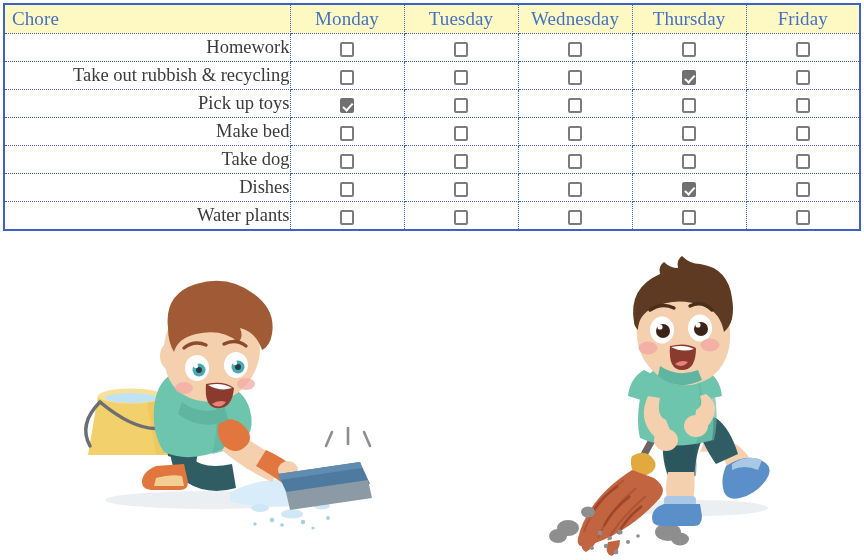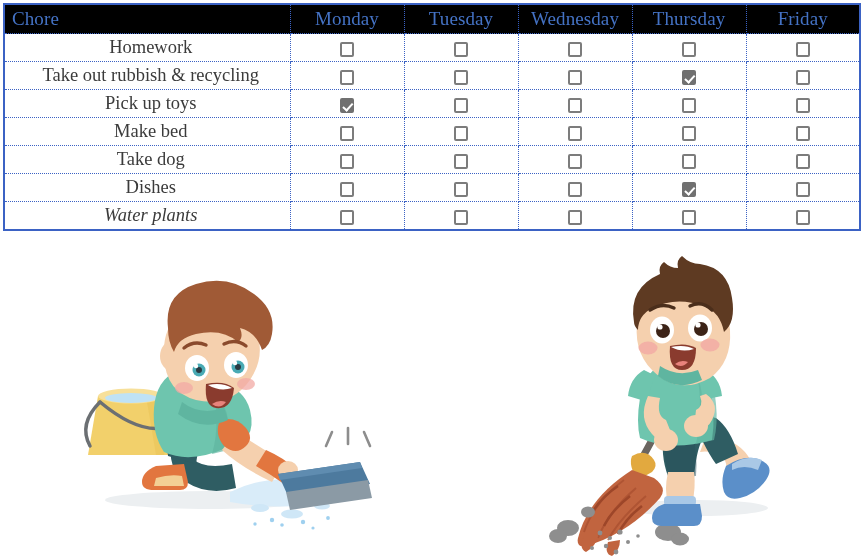"Chore" table.chore-table thead th { background: #000000 -> #fef9c3 }
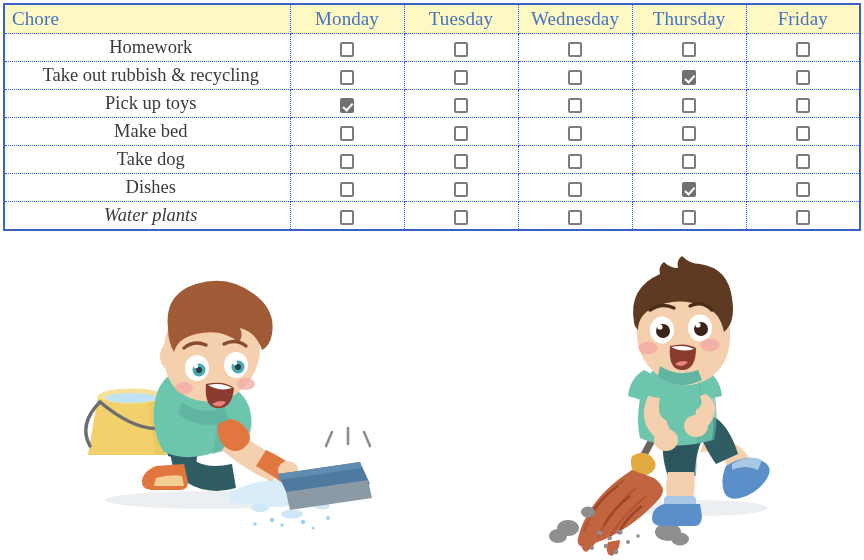"Homework" table.chore-table tbody td.td-chore { text-align: center -> right }
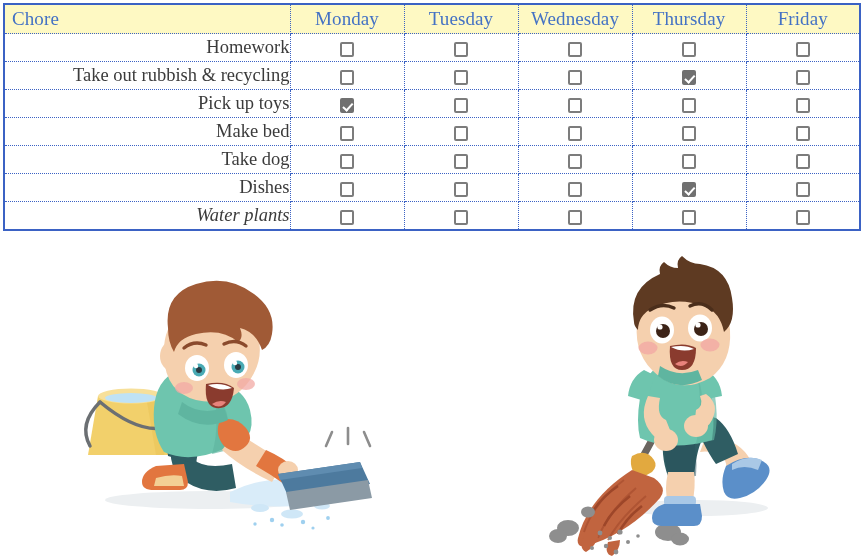"Water plants" table.chore-table tbody tr:last-child td { font-style: italic -> none }
